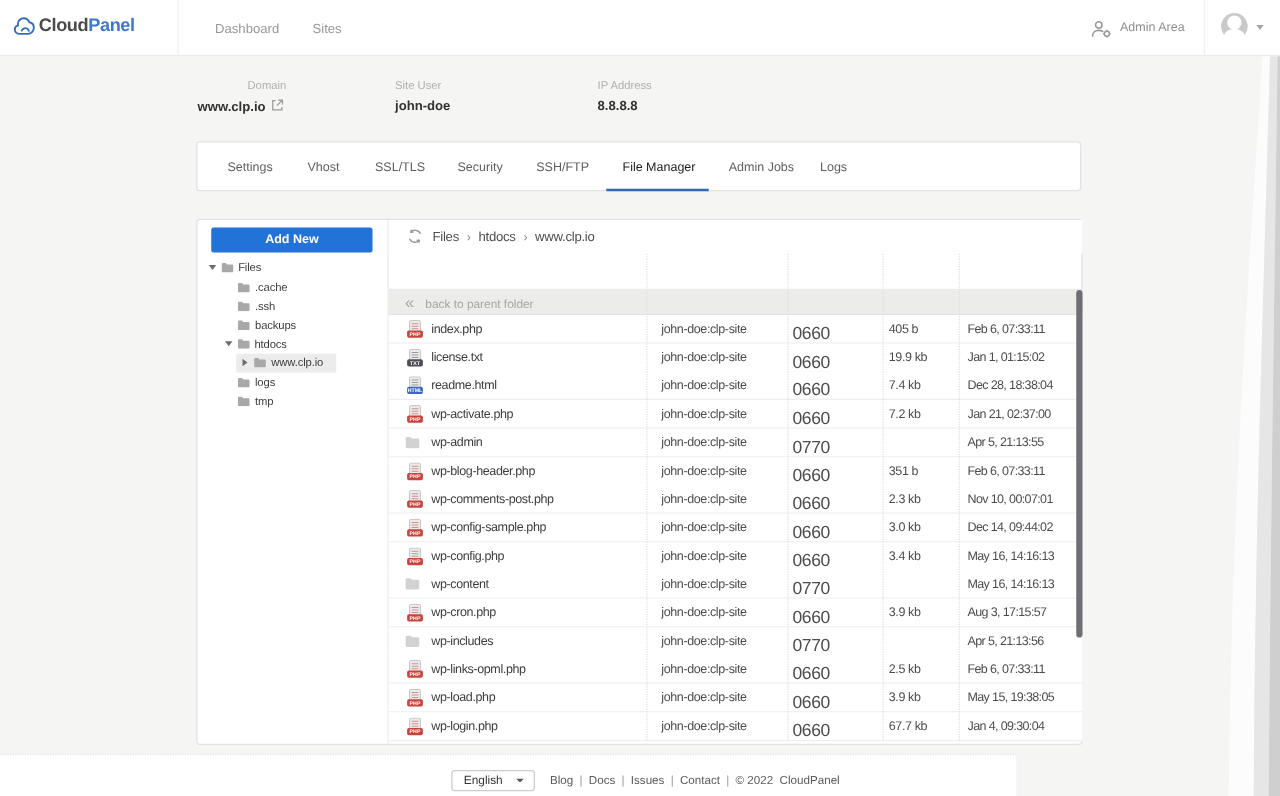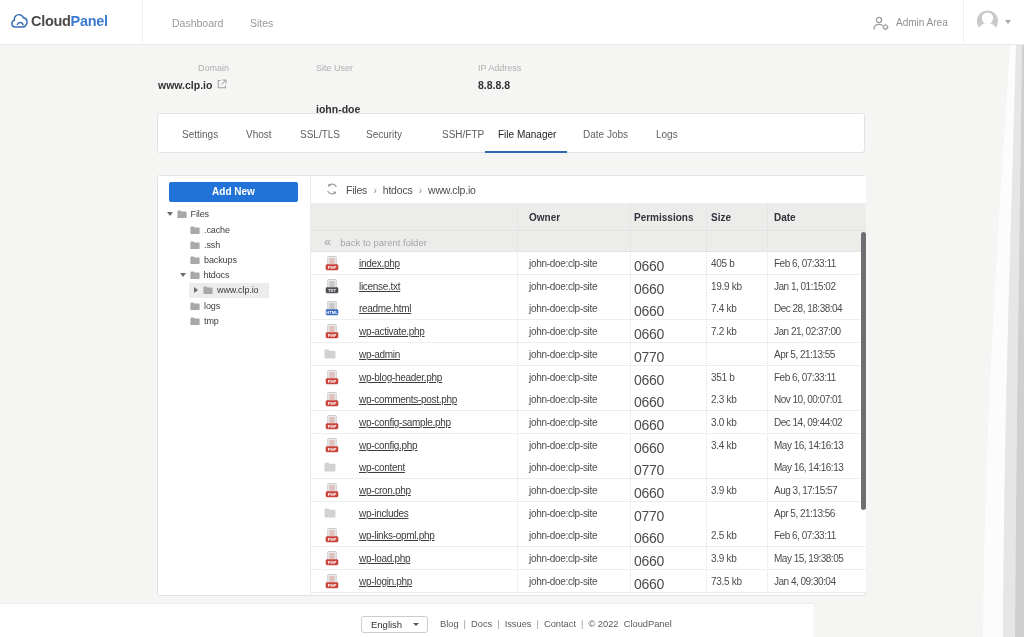"john-doe" div.ivalue { margin-top: 24px -> none }
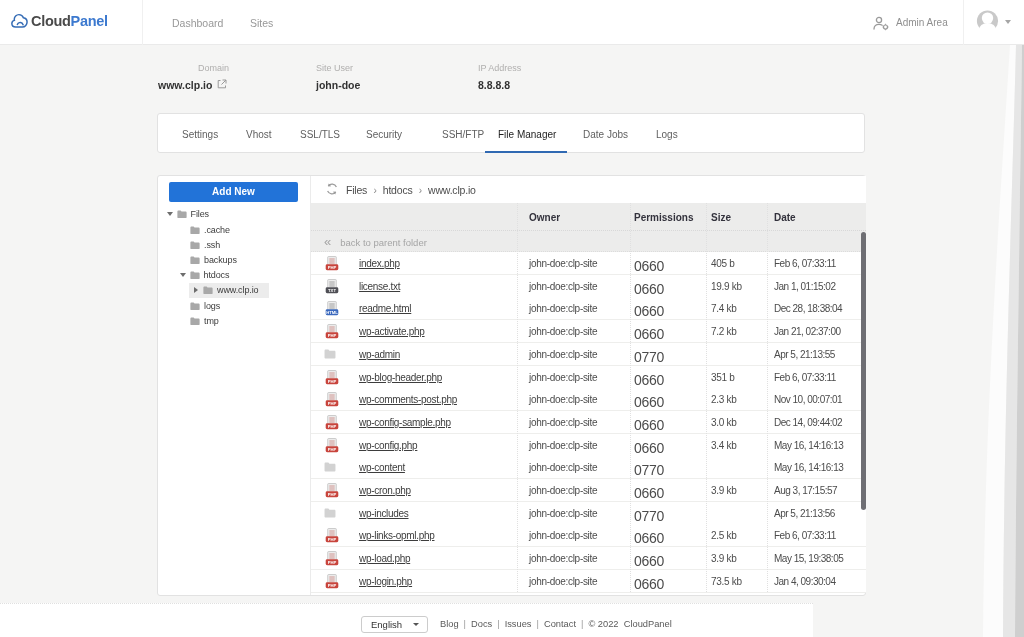"SSH/FTP" div.tab { left: 284px -> 271px }
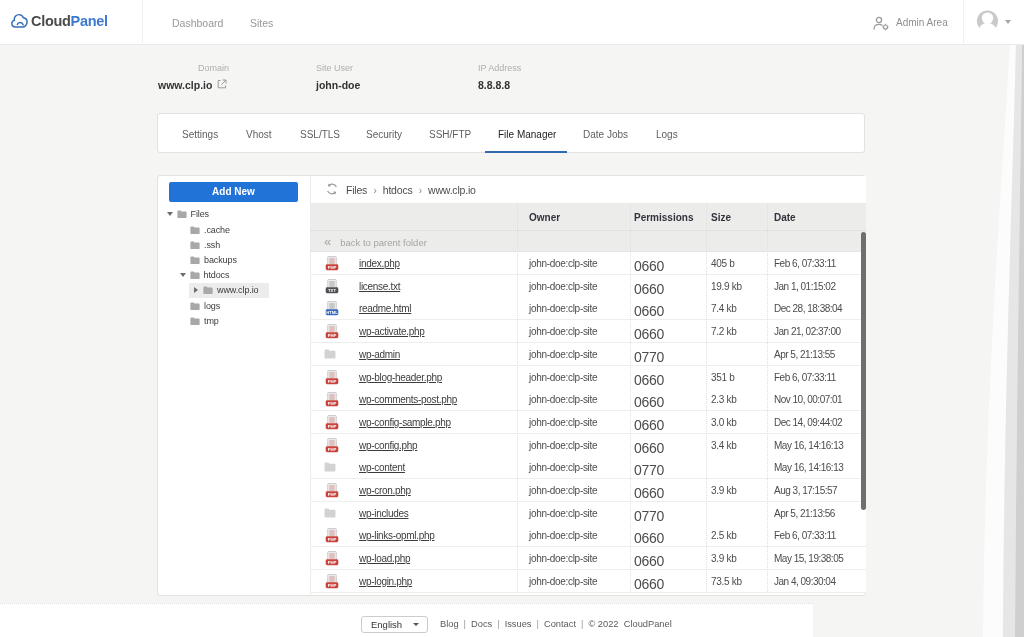"Date Jobs" div.tab { text: Date -> Admin }
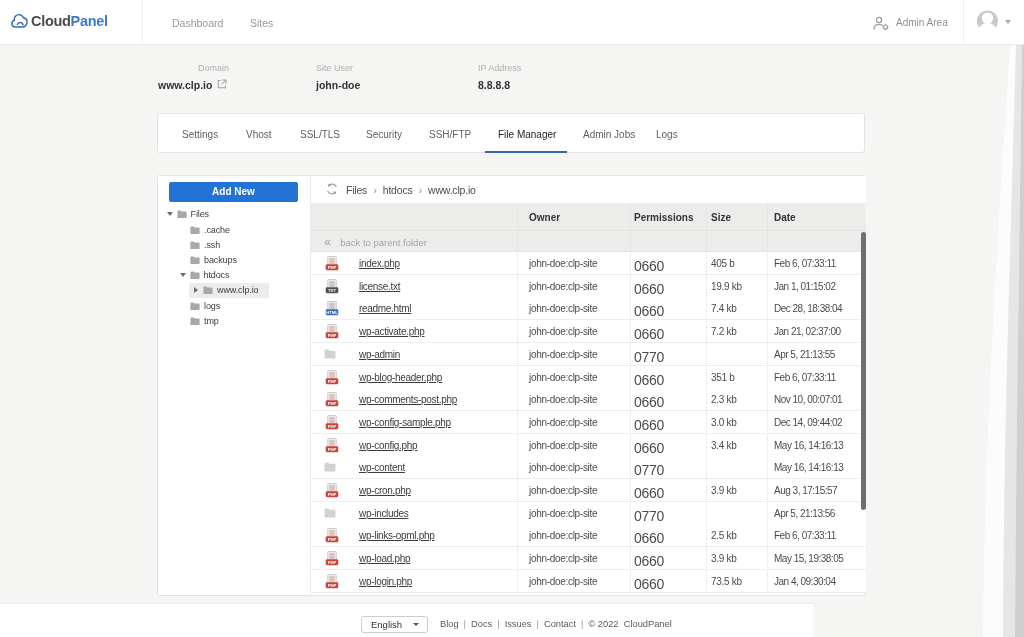"Owner" div { html: <div> <div>Owner</div> <div>Permissions</div> <div>Size</div> <div>Date</div> </div> -> none }
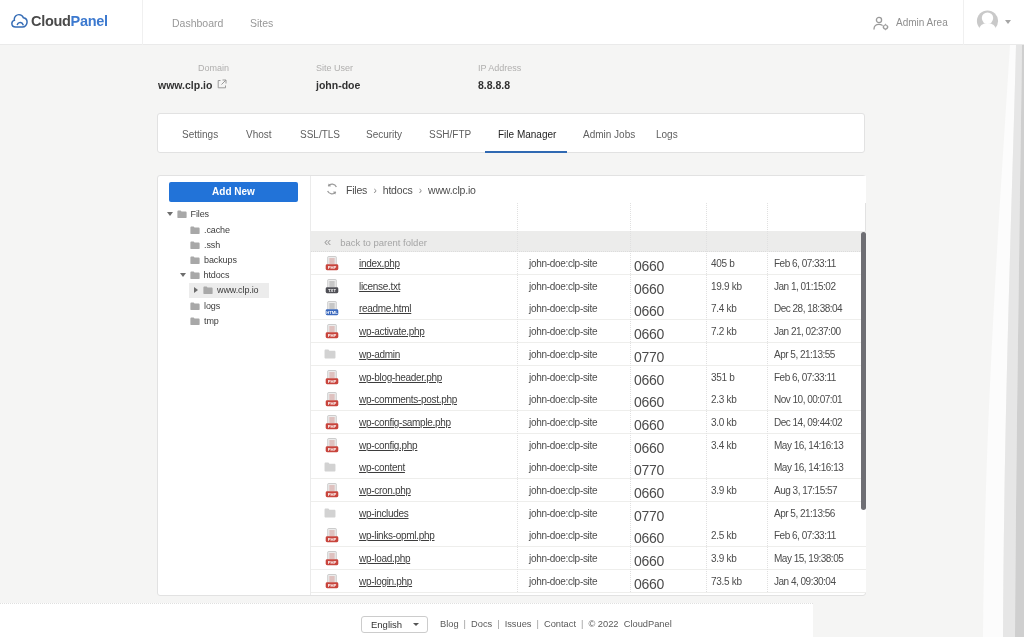"index.php" .fname { left: 48px -> 34px; text-decoration: underline -> none }
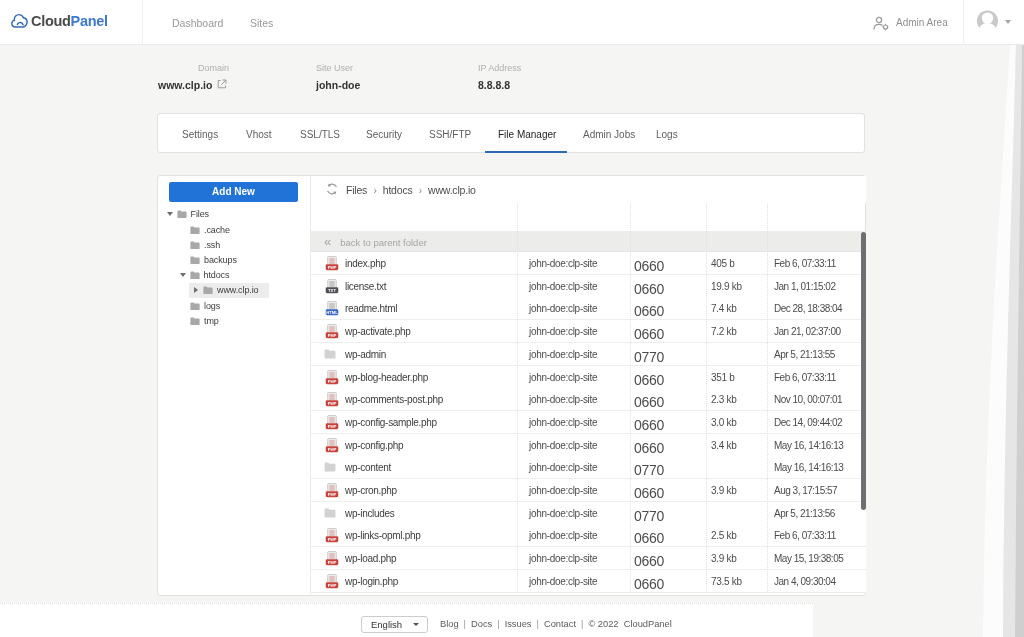"73.5 kb" div.fsize { text: 73.5 -> 67.7 }
